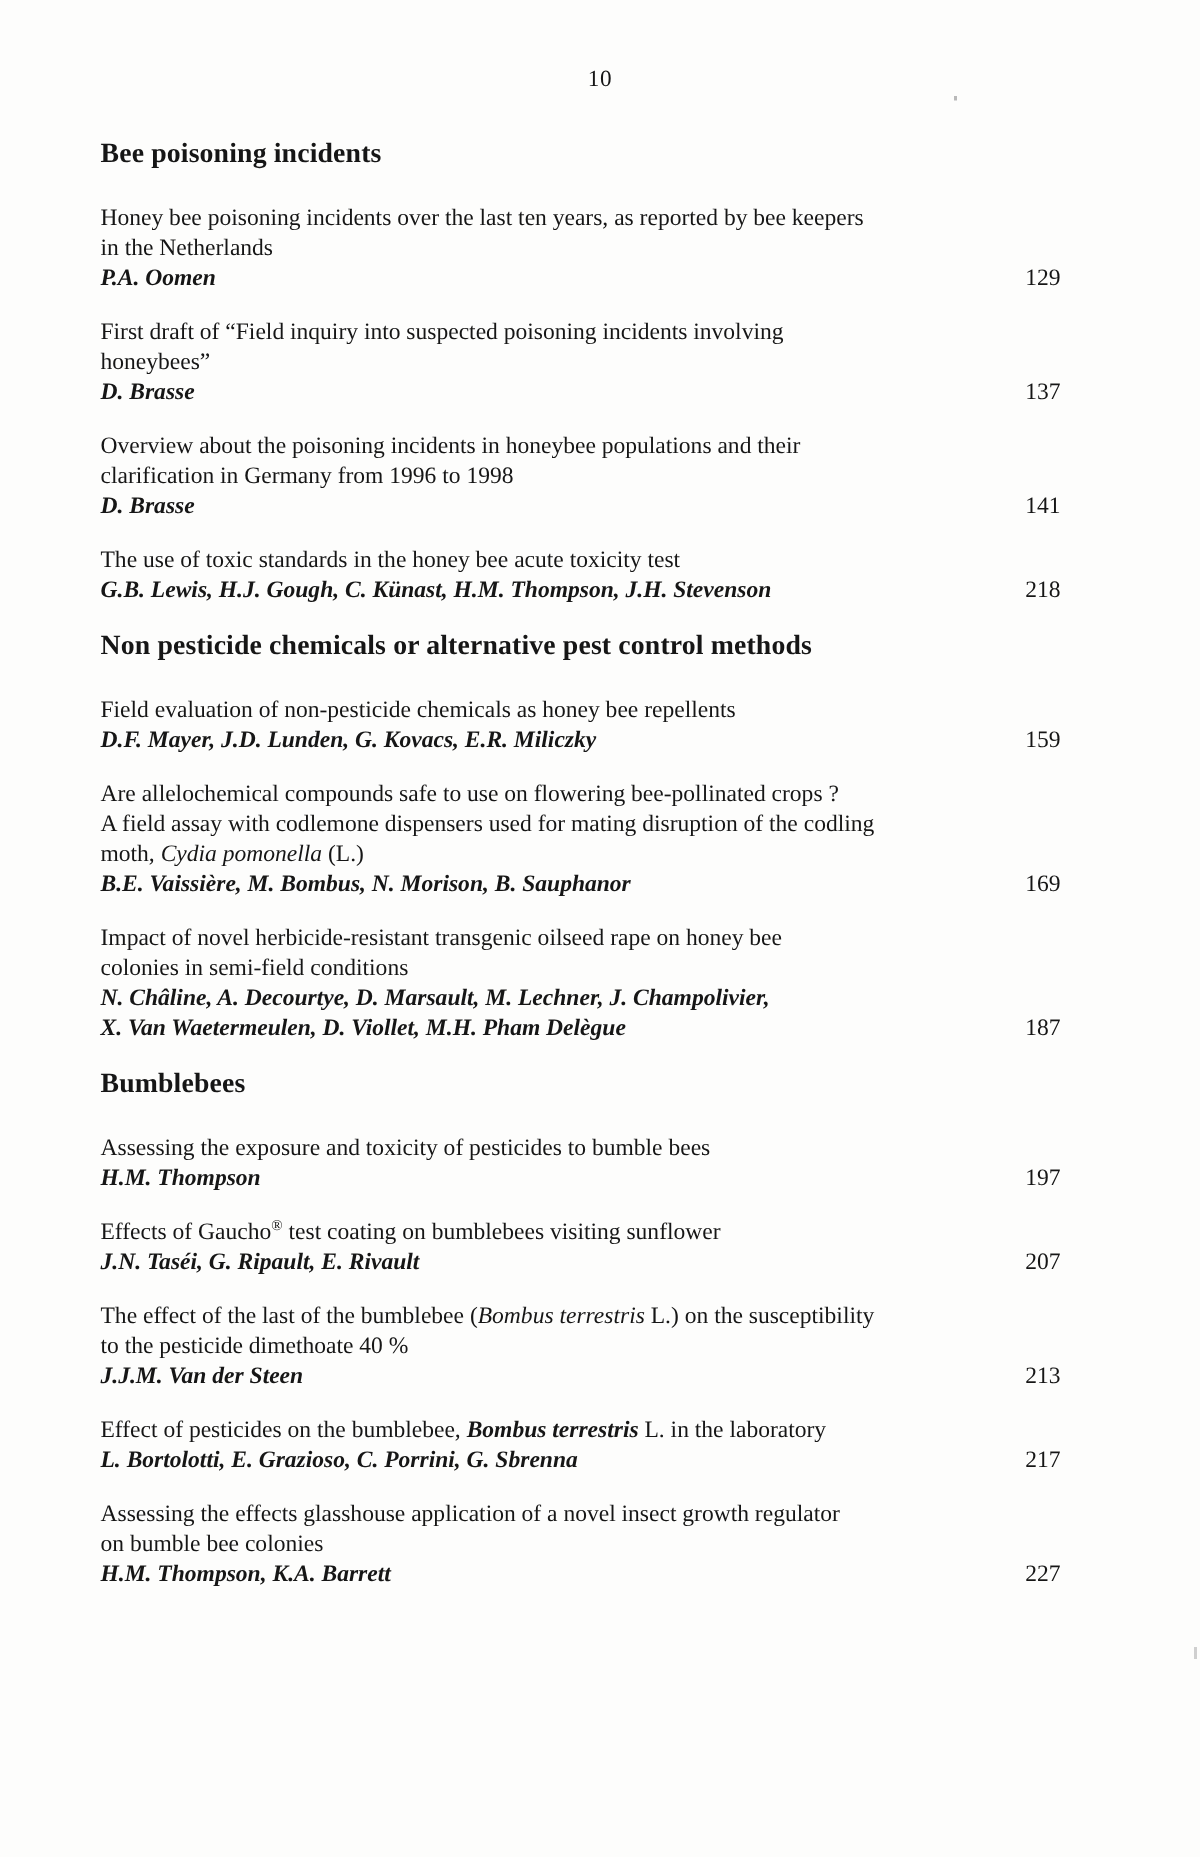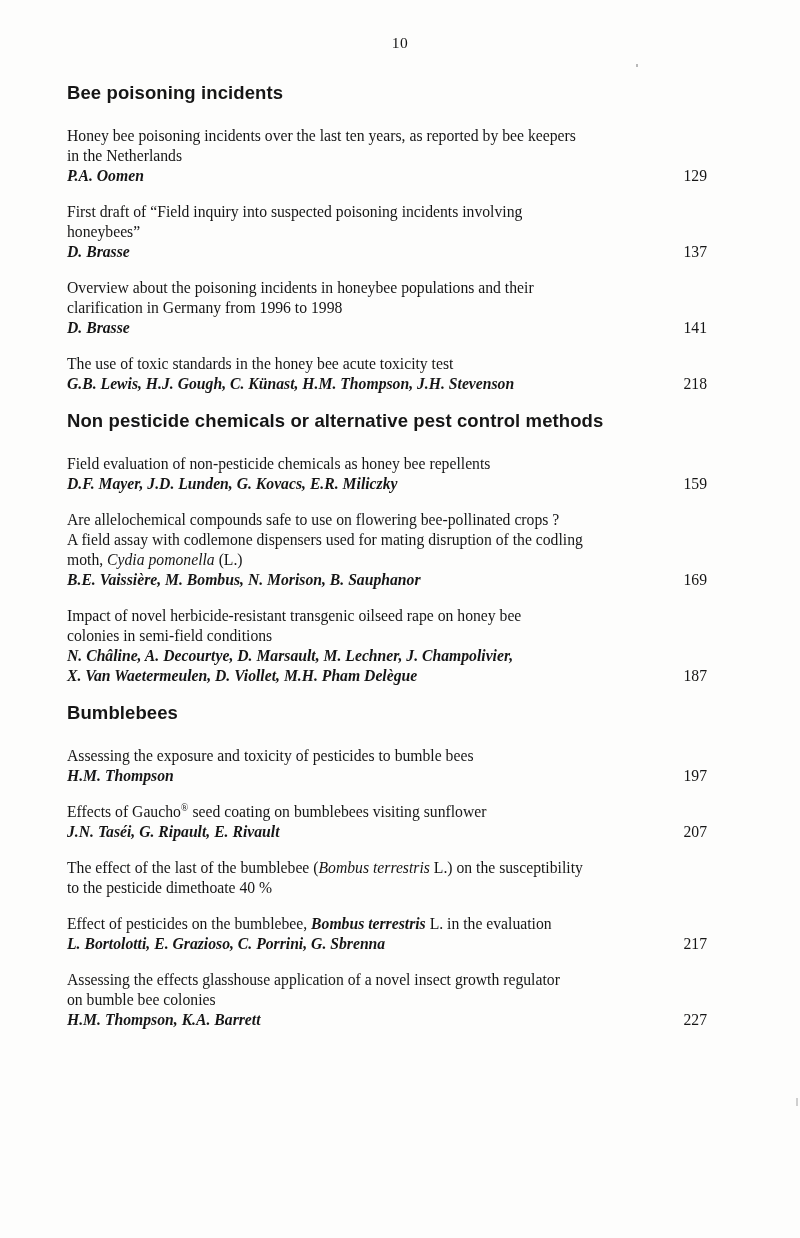"10" .page-number { padding-top: 35px -> 45px }
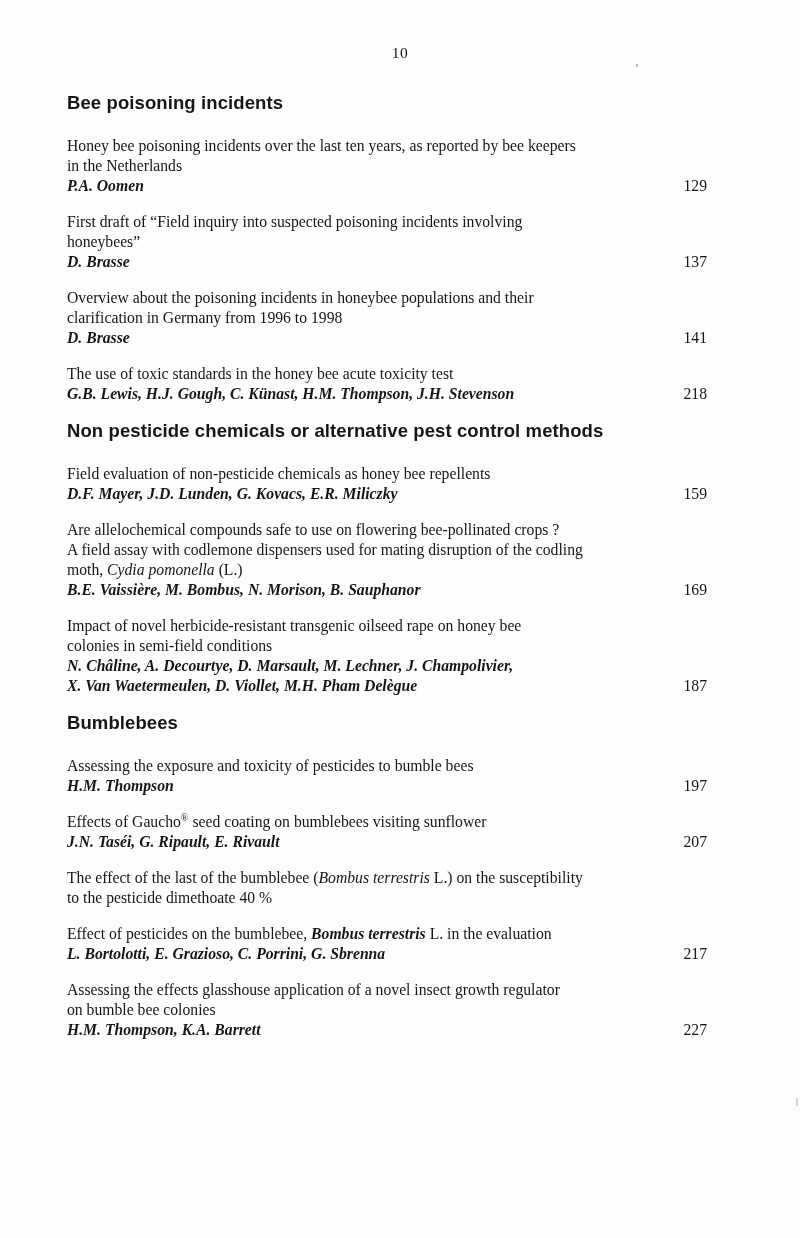"Bee poisoning incidents" .section-heading { font-family: Liberation Sans, sans-serif -> Liberation Serif, serif }
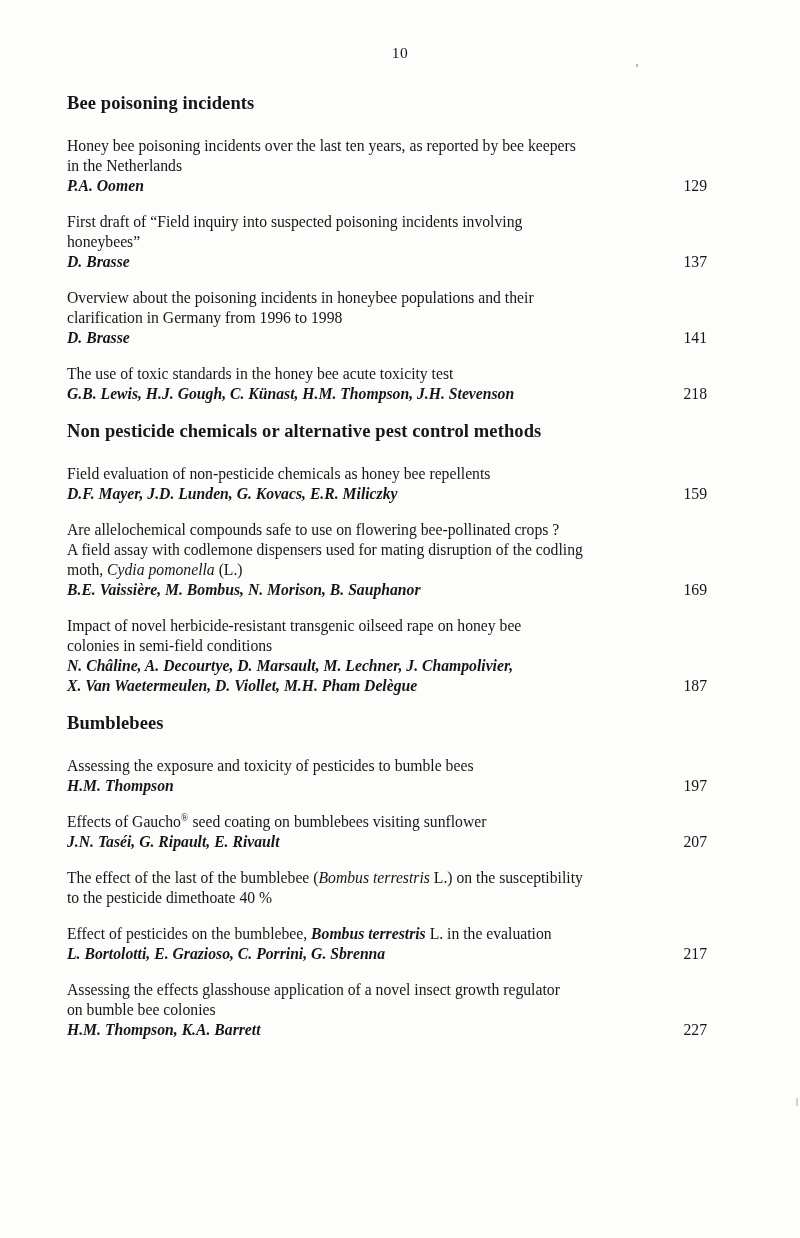"seed coating on bumblebees visiting" span { text: seed -> test }
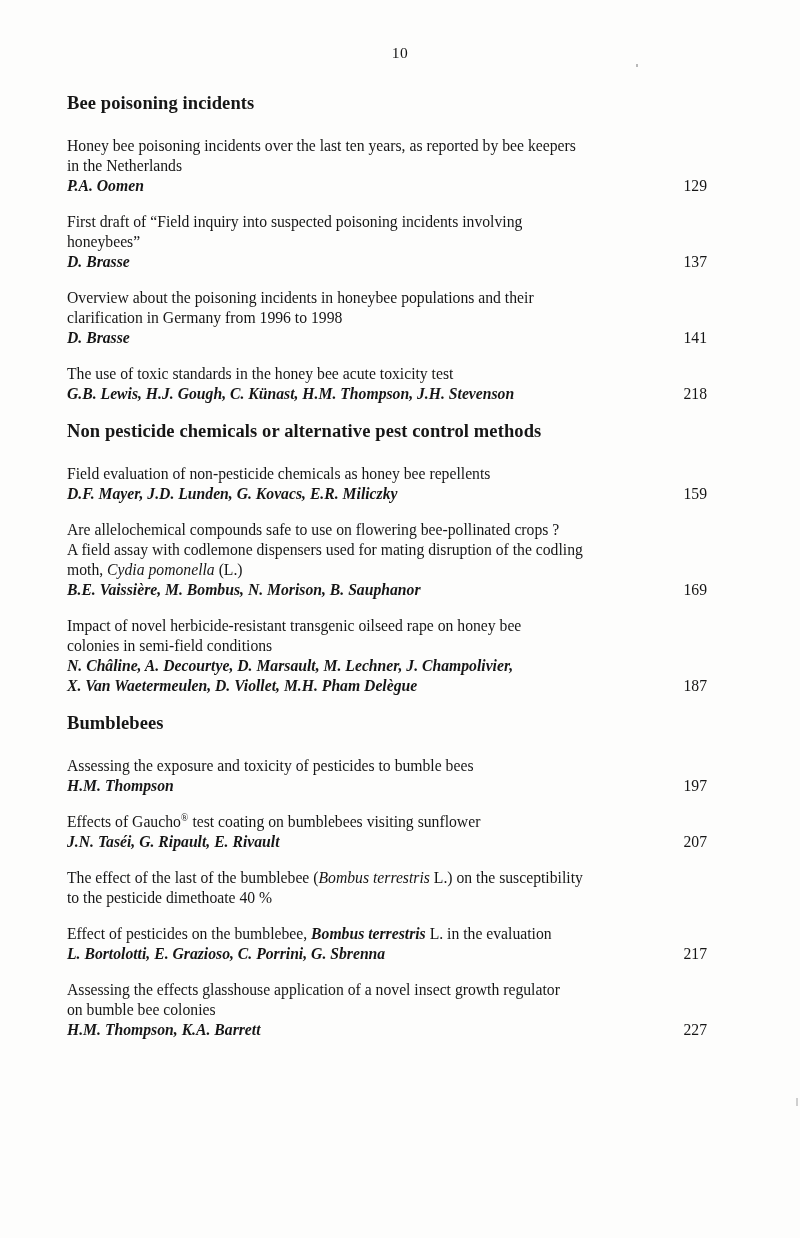"J.J.M. Van der Steen" div.entry-footer { html: none -> <div> <span>J.J.M. Van der Steen</span> <span>213</span> </div> }
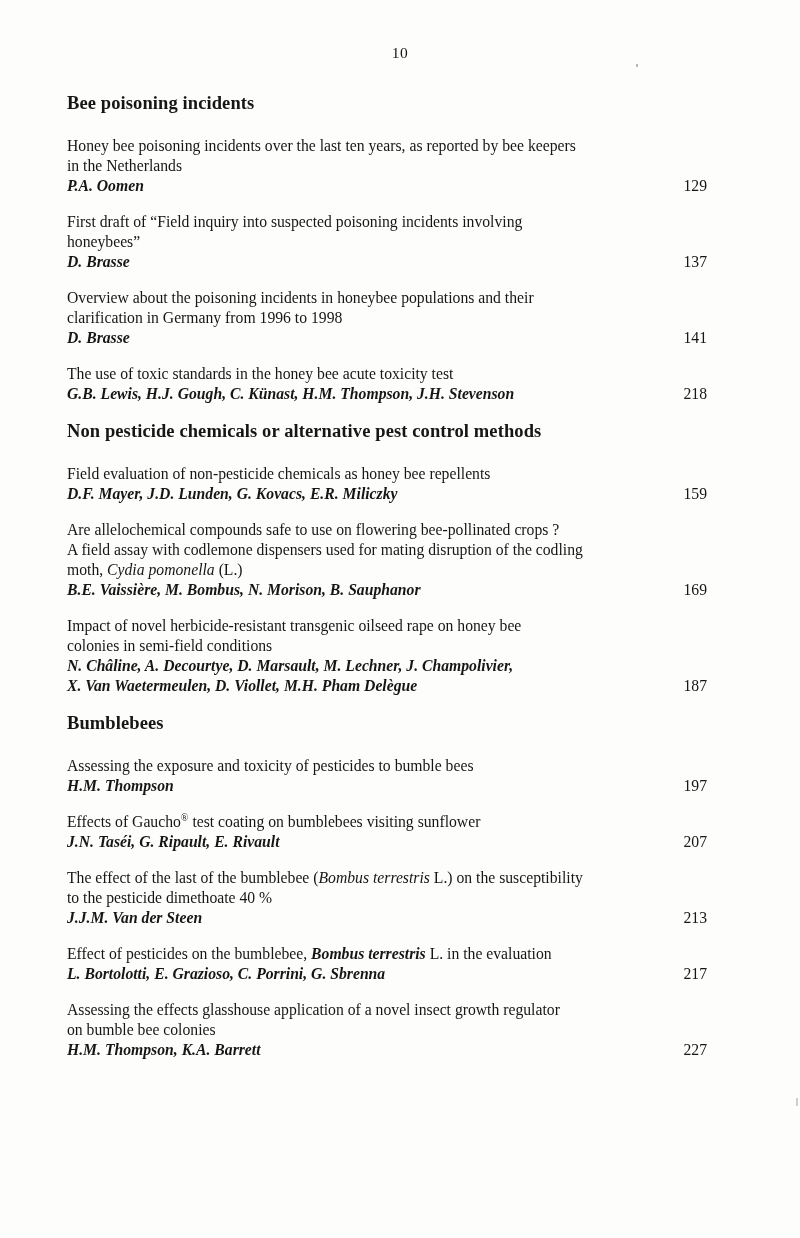"L. in the evaluation" span { text: evaluation -> laboratory }
